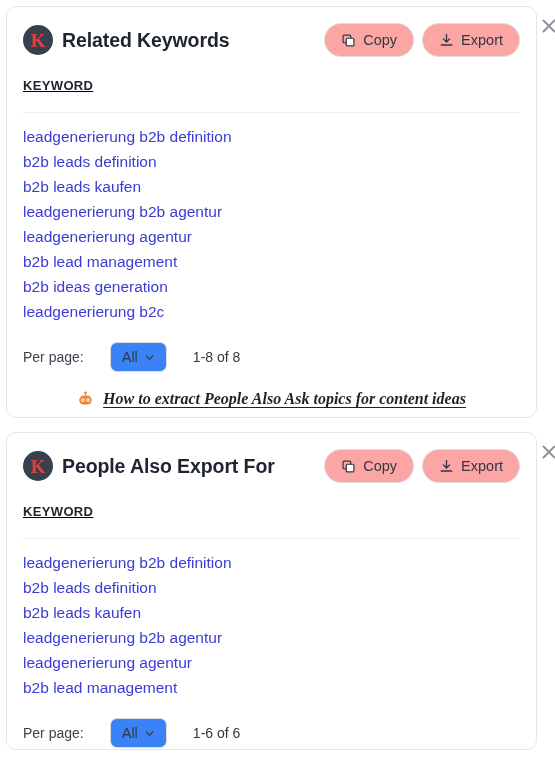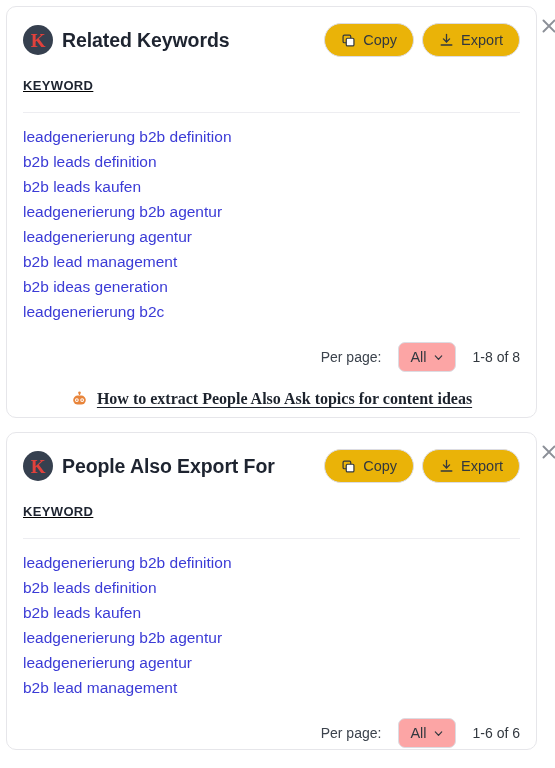"Copy" .pill-btn { background: #eab308 -> #fca5a5 }
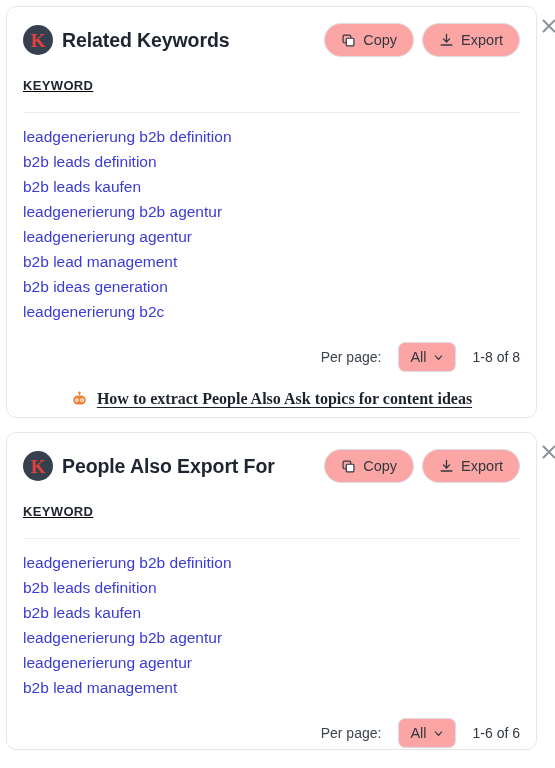"Per page:" .pagination { gap: 17px -> 26px; justify-content: flex-end -> none }
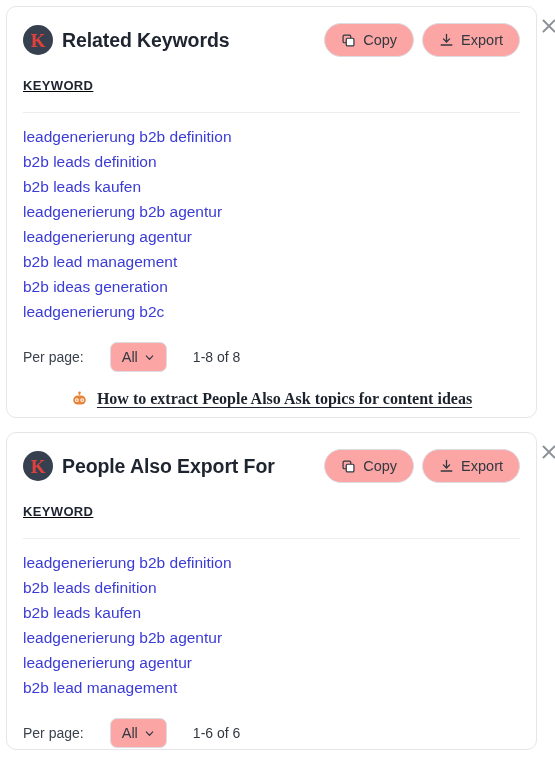"All" .per-page-select { background: #fca5a5 -> #3b82f6 }
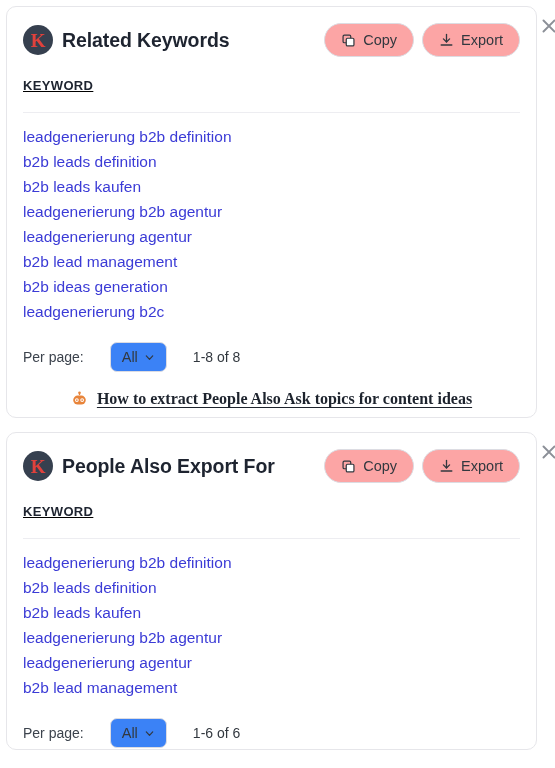"How to extract People Also" .card-footer { font-style: none -> italic }
